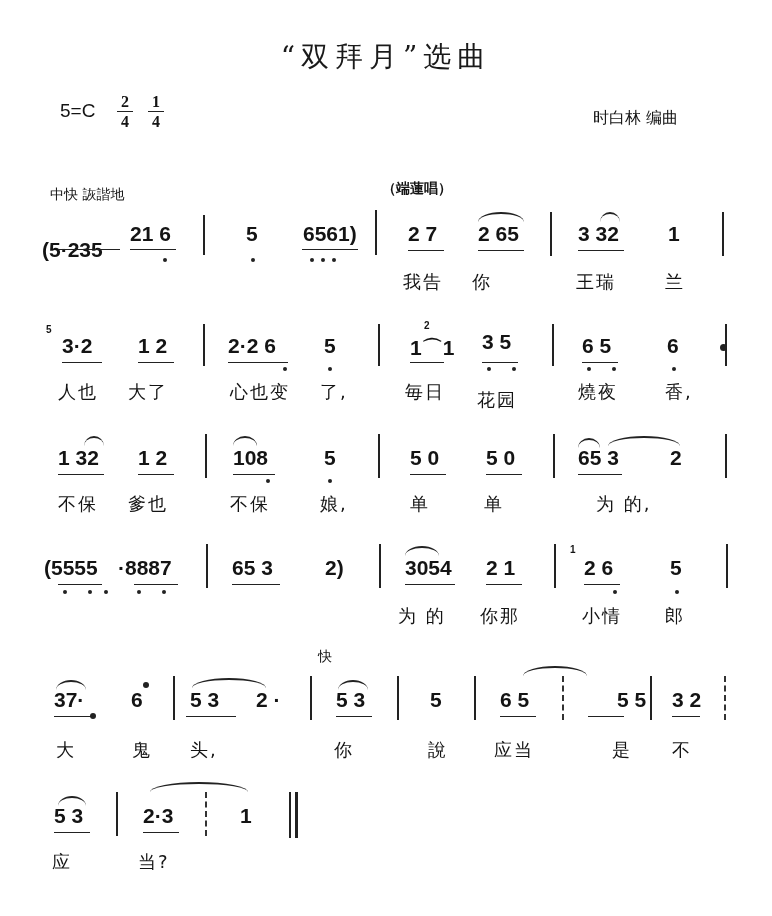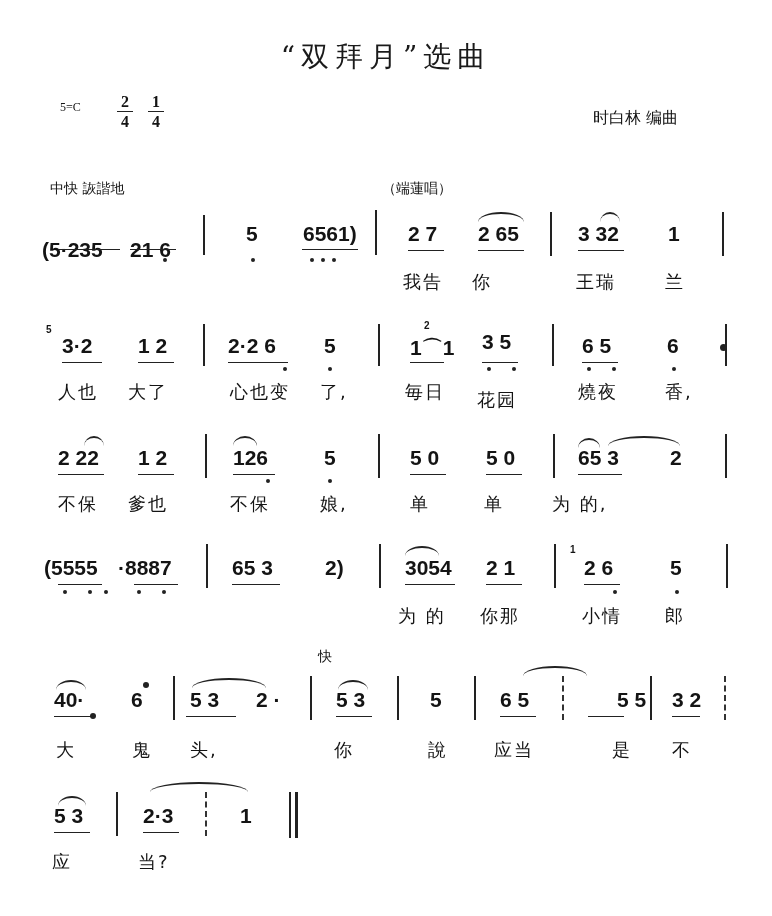"5=C" .key { font-family: Liberation Serif, serif -> Liberation Sans, sans-serif; font-size: 12px -> 19px }
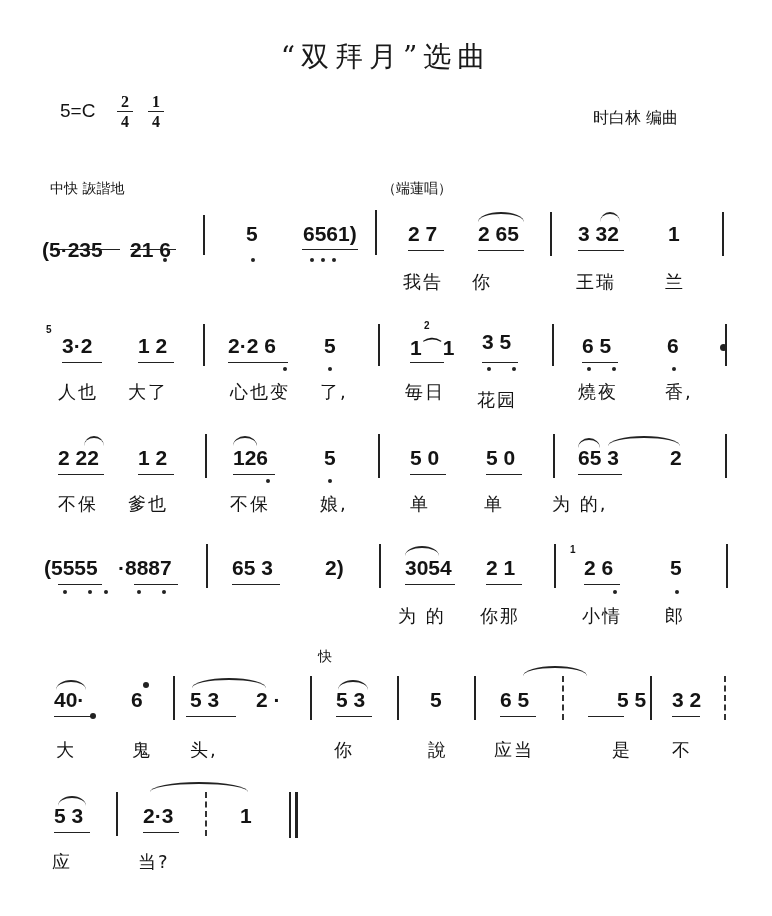"中快 詼諧地" .tempo { margin-top: none -> 6px }
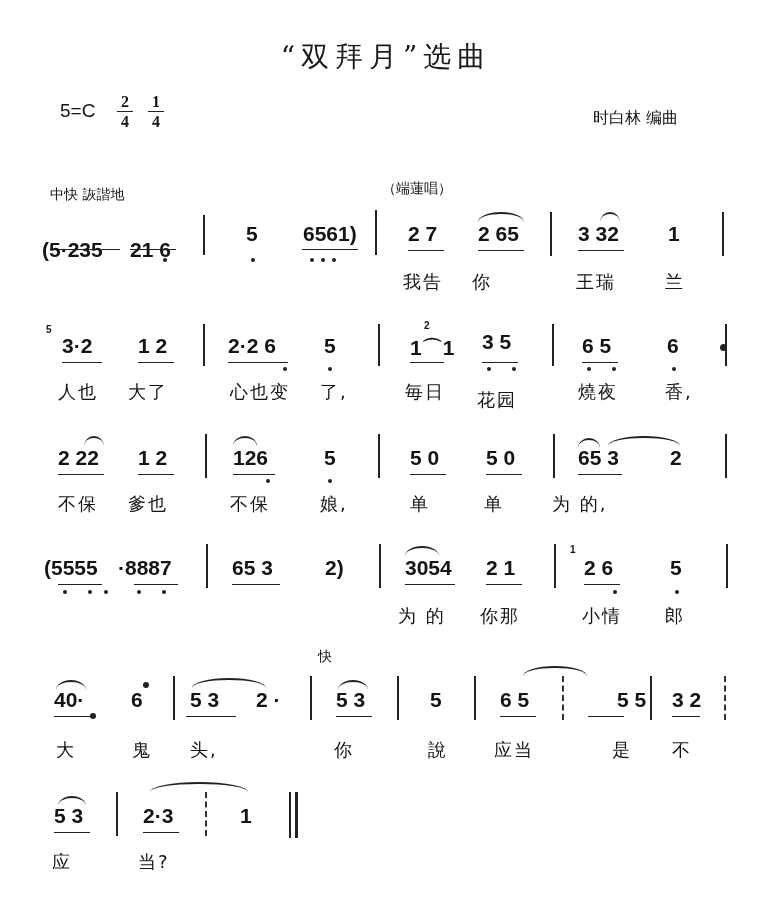"（端蓮唱）" .singer { font-weight: none -> bold }
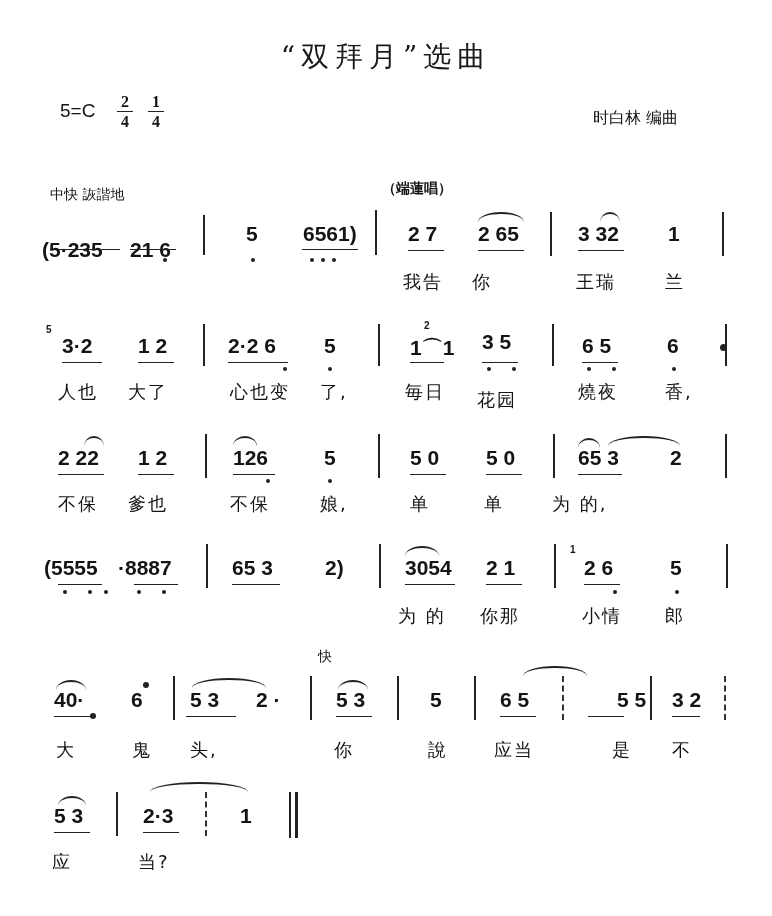"21 6" span.note { top: 28px -> 12px }
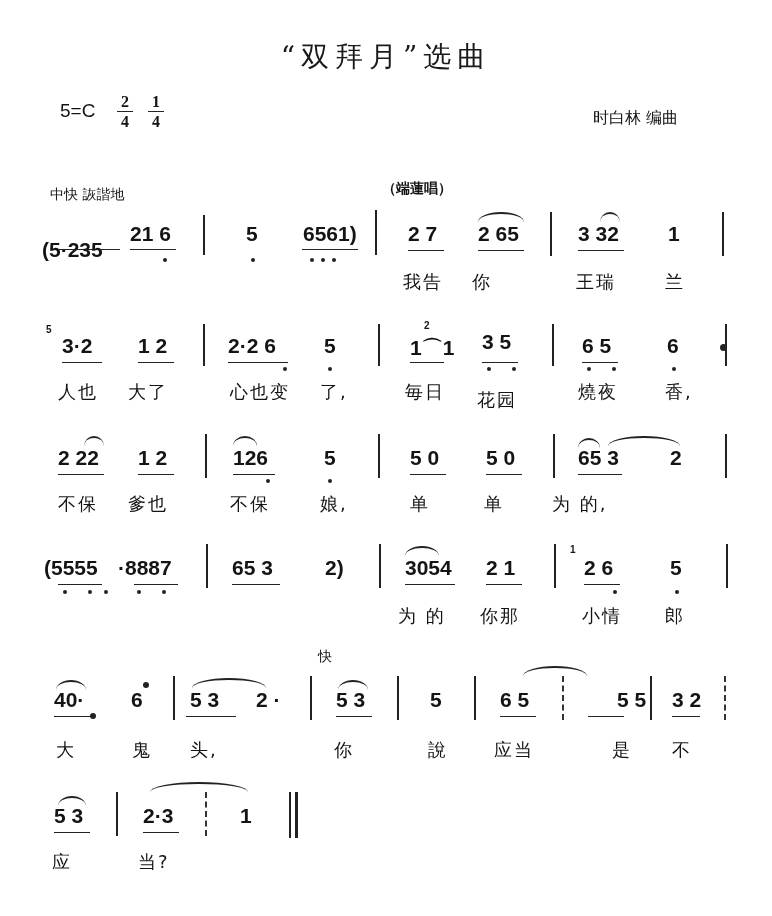"2 22" span.note { text: 2 22 -> 1 32 }
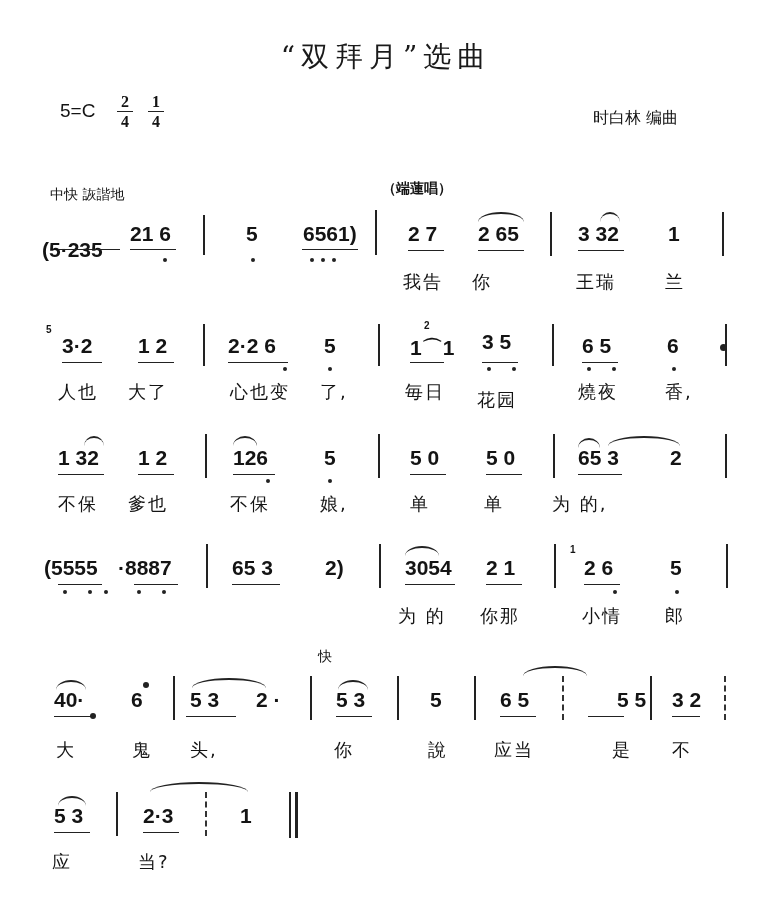"126" span.note { text: 126 -> 108 }
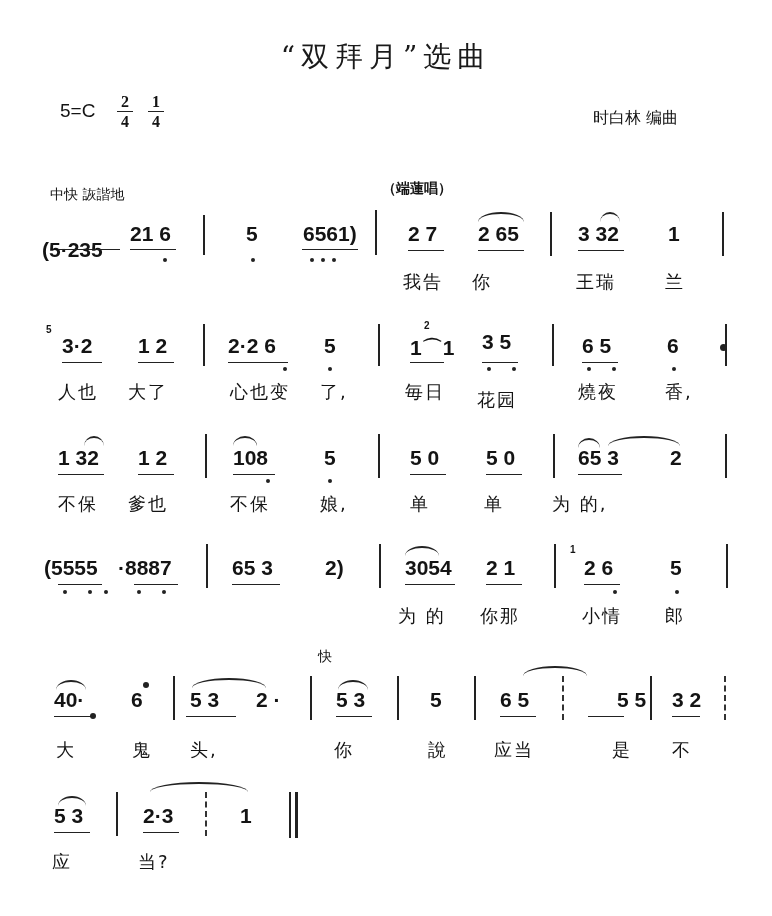"为 的," span.lyric { left: 552px -> 596px }
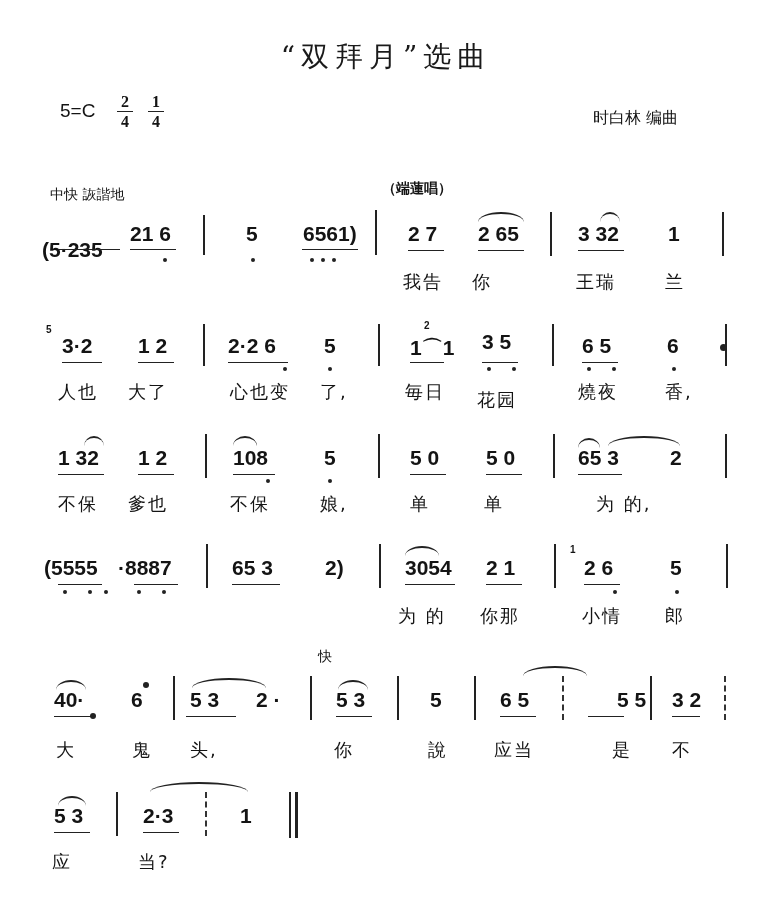"40·" span.note { text: 40 -> 37 }
